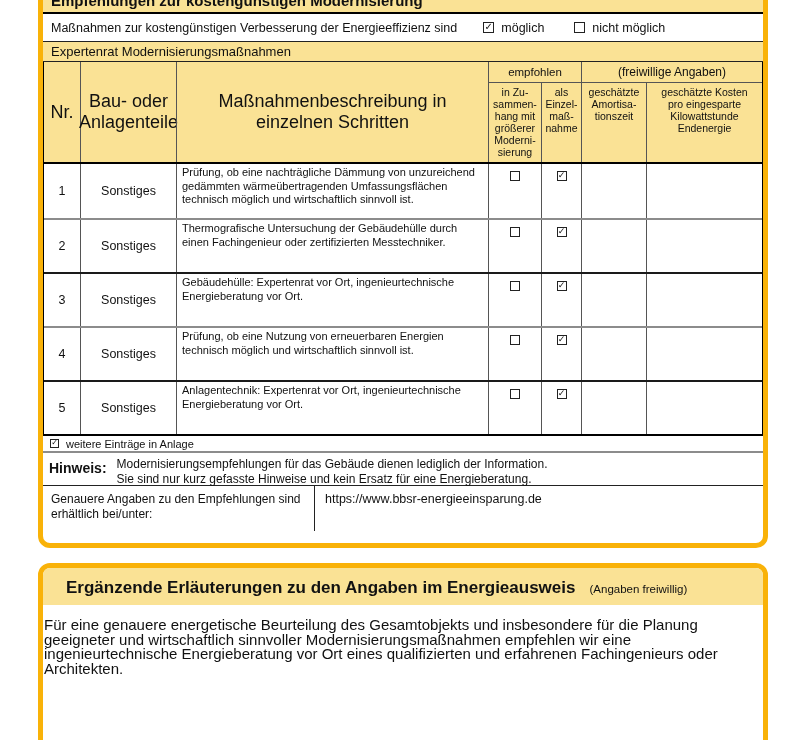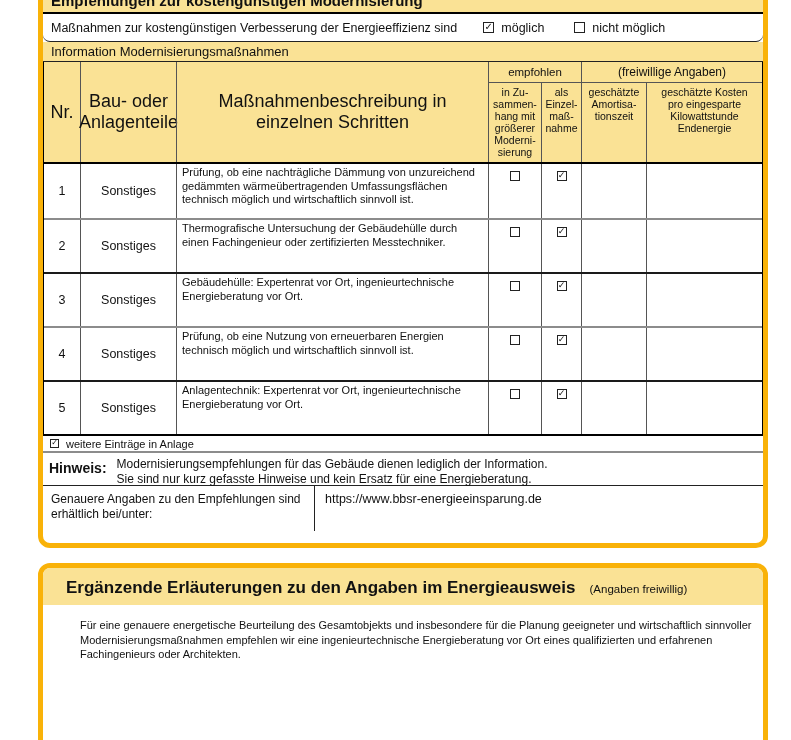"Maßnahmen zur kostengünstigen" .measures-row { border-radius: 7px -> none }
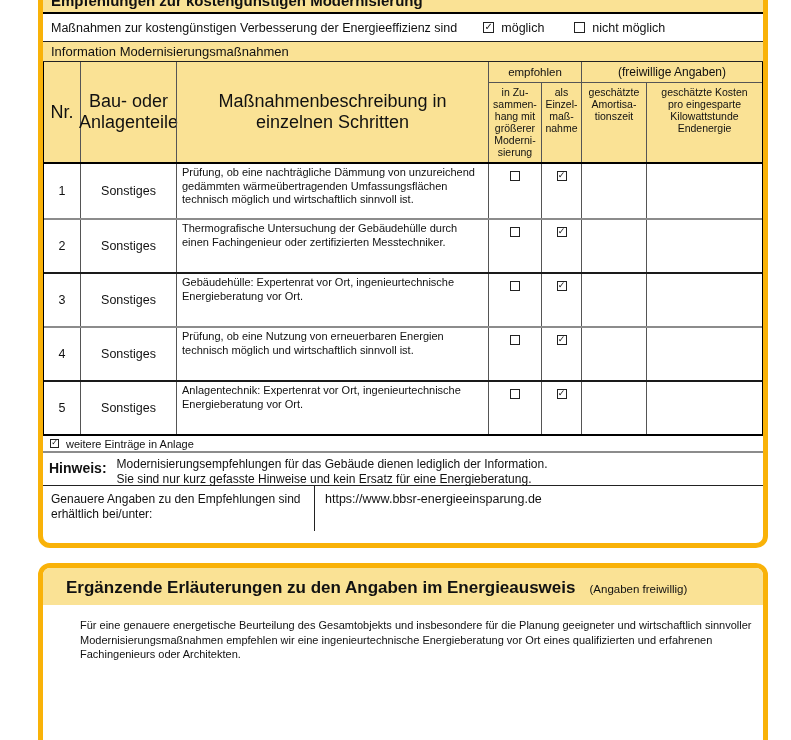"Information Modernisierungsmaßnahmen" div.section-row { text: Information -> Expertenrat }
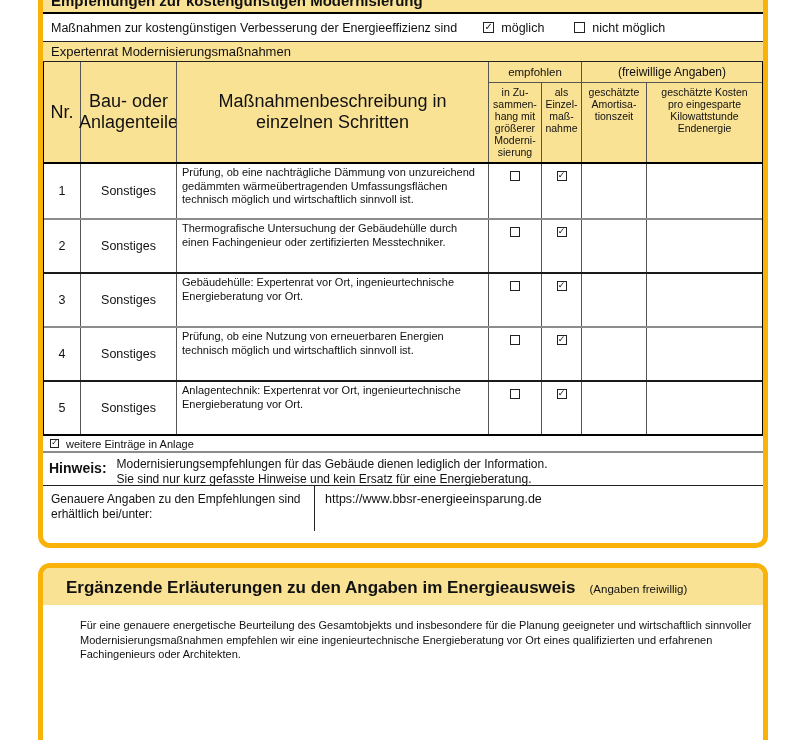"Für eine genauere energetische" .p2-body { font-size: 11px -> 15px; margin-left: 36px -> none }
